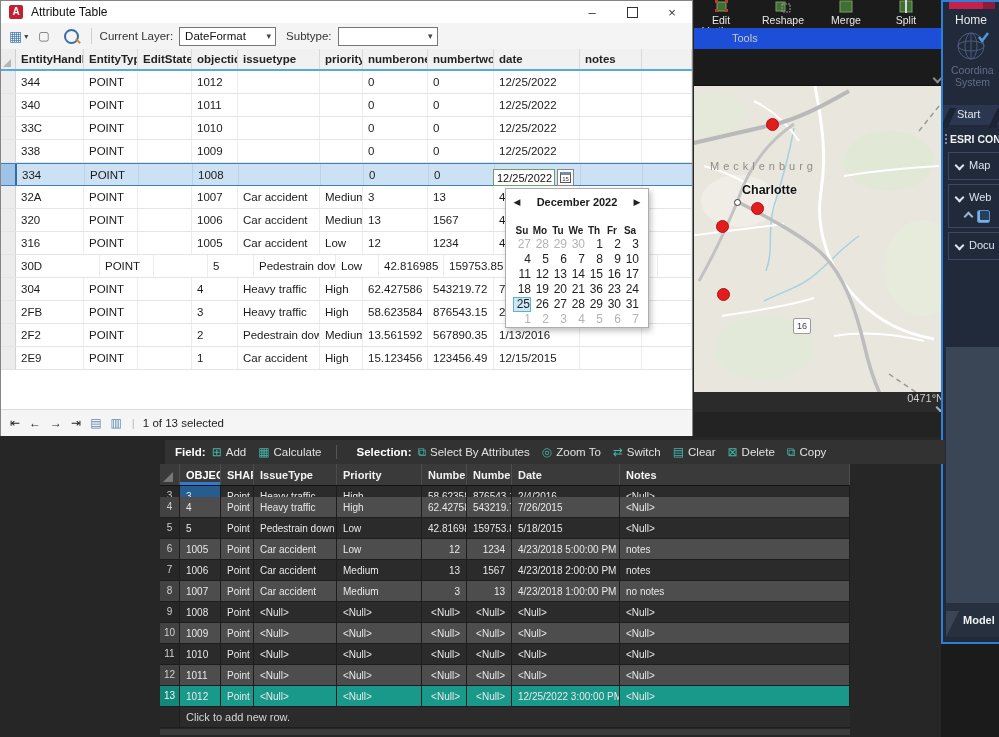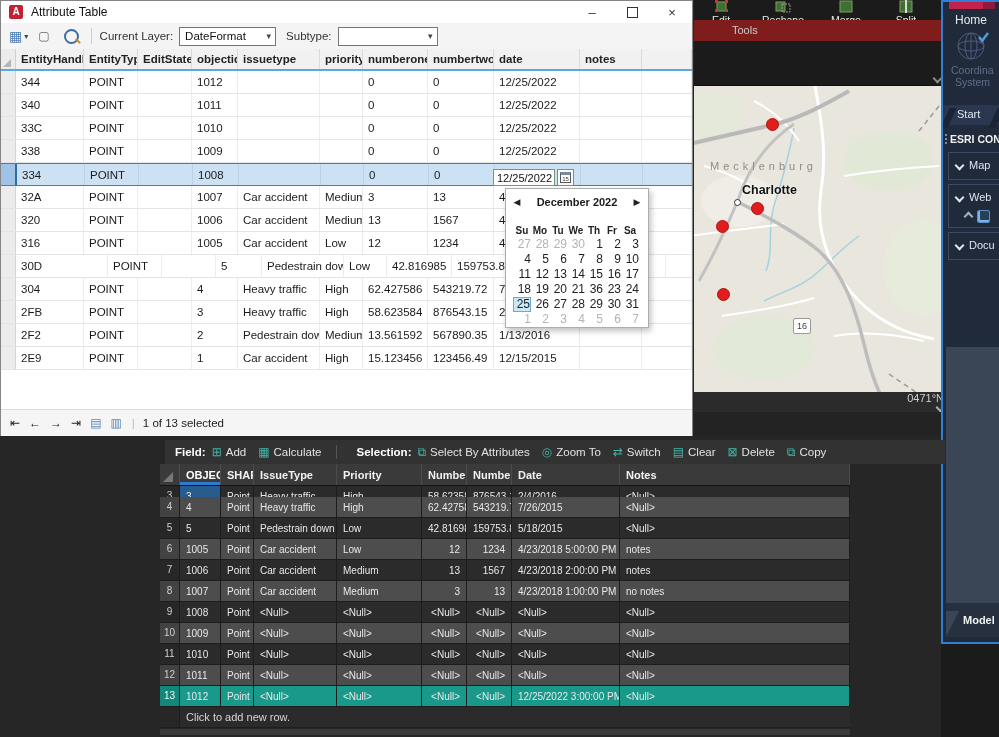"Tools" #toolsbar { background: #7f1d1d -> #1d4ed8; top: 20px -> 28px }
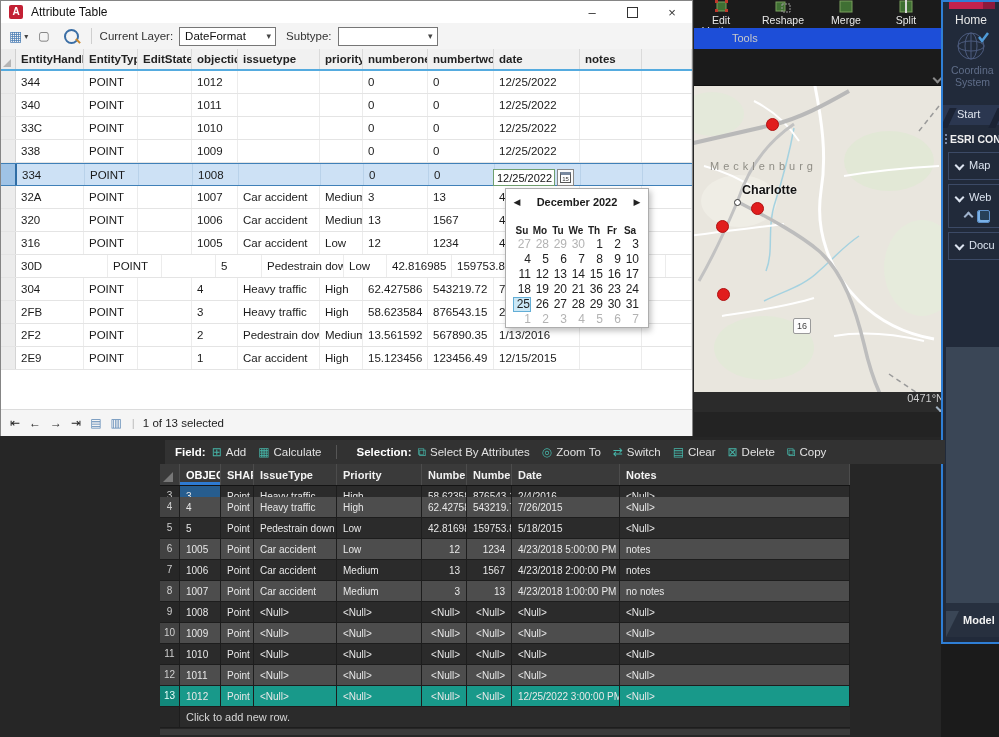"30D" div.wtd { width: 92px -> 84px }
